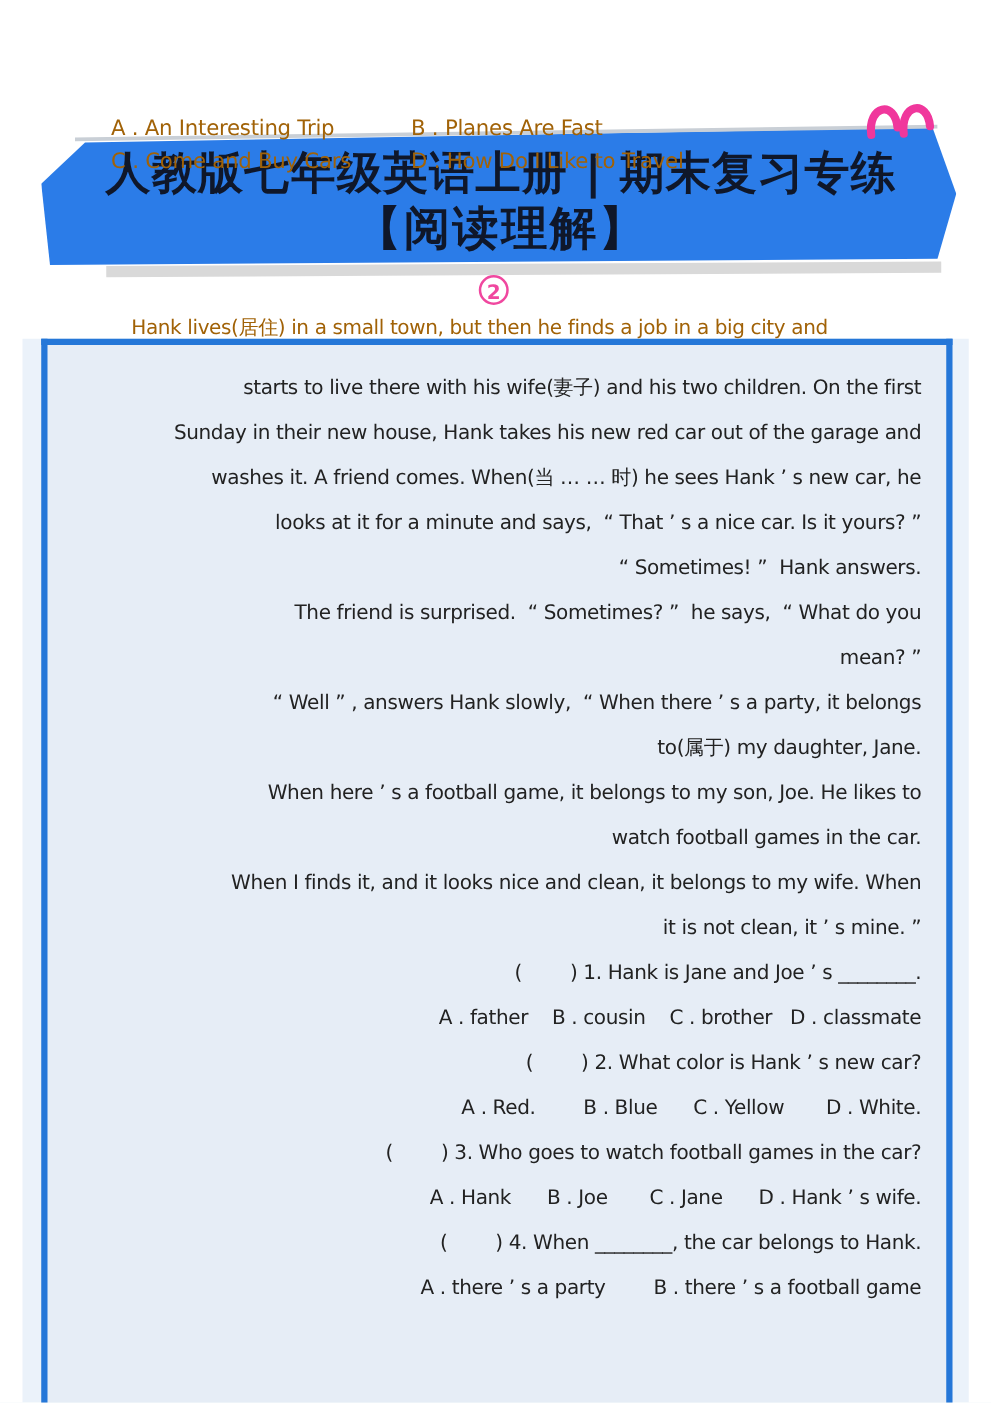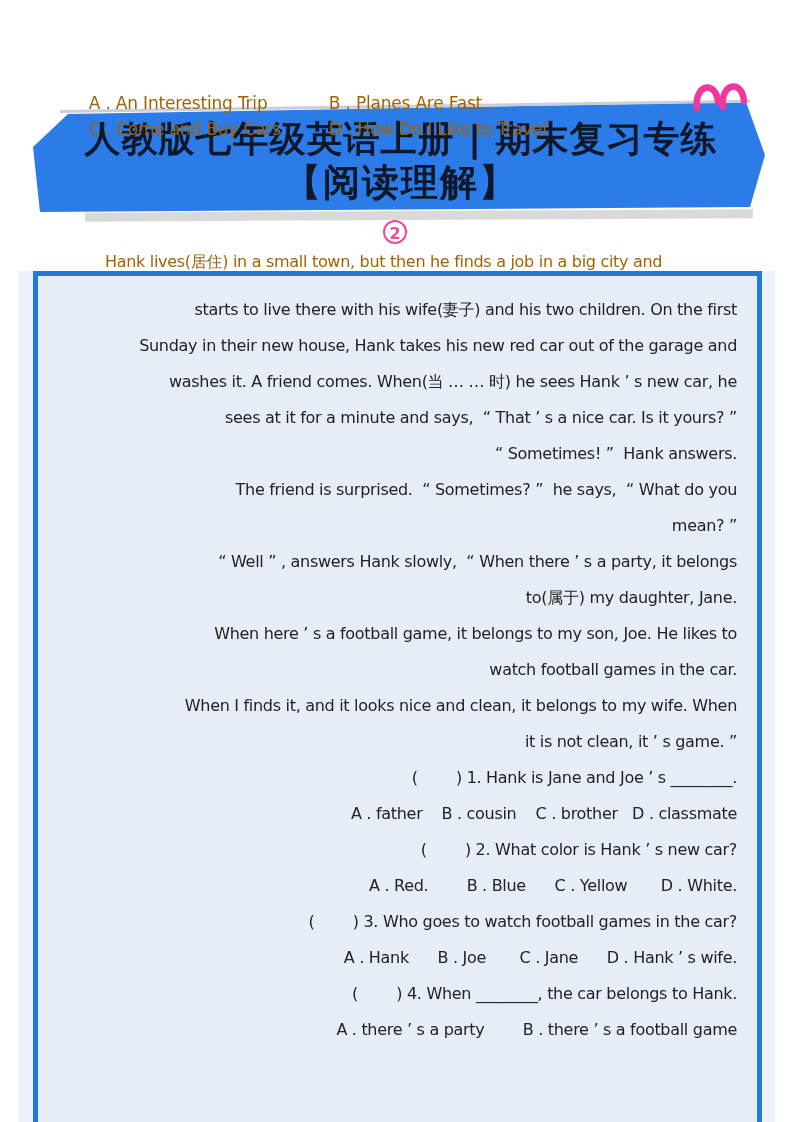"sees at it for a" div.line { text: sees -> looks }
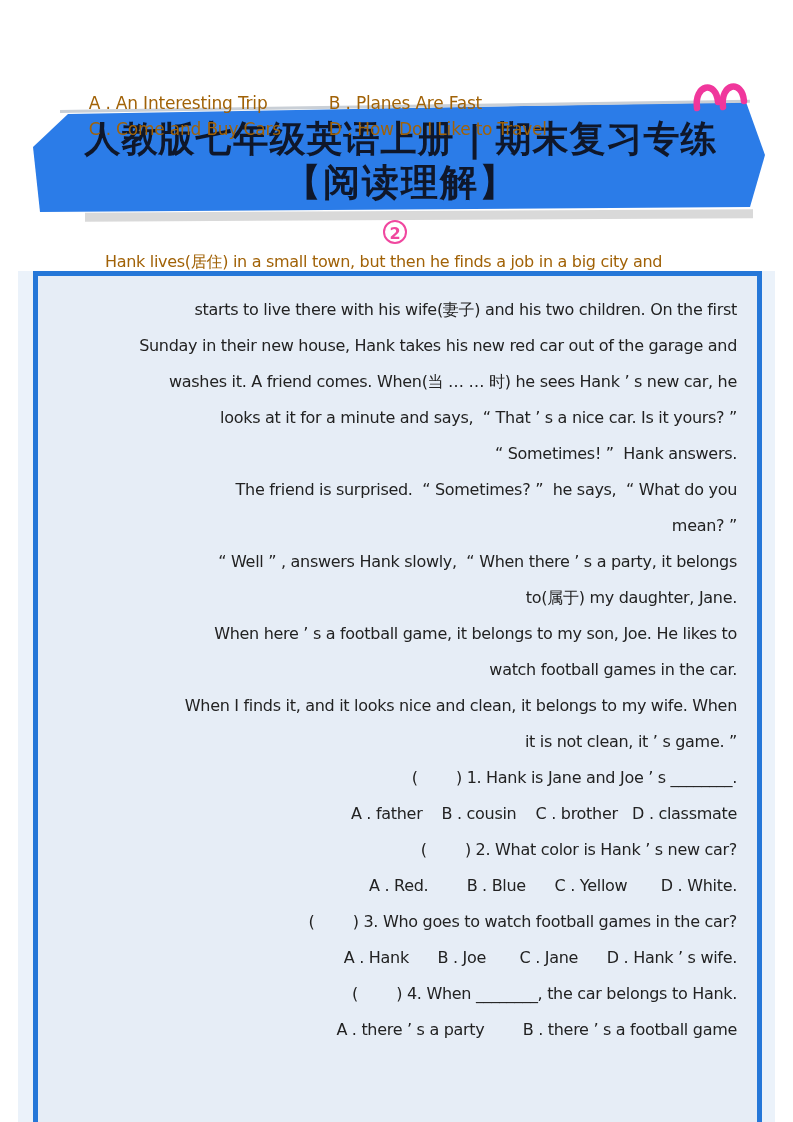"it is not clean, it" div.line { text: game -> mine }
